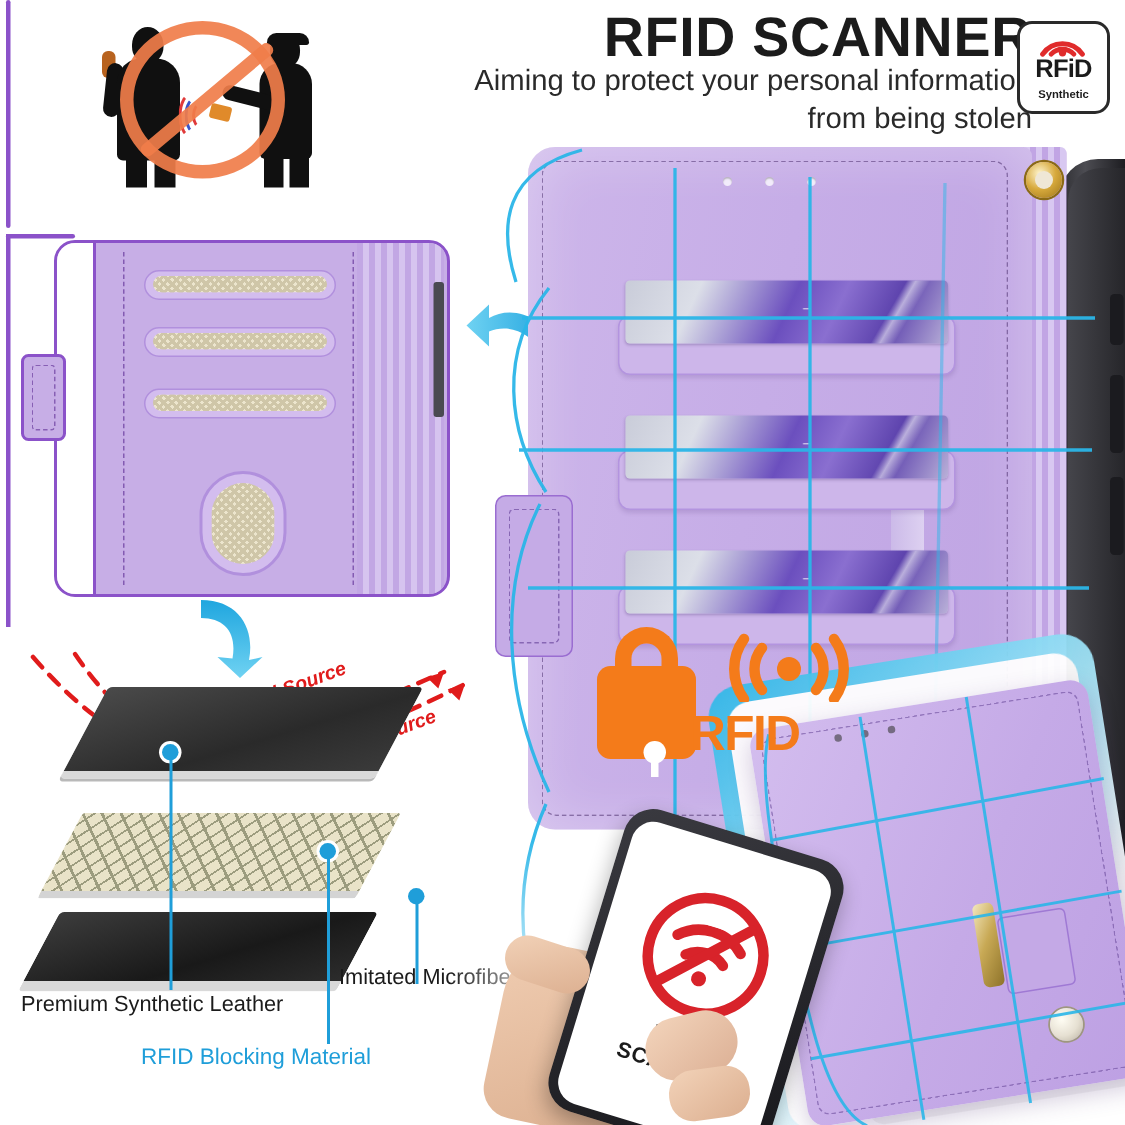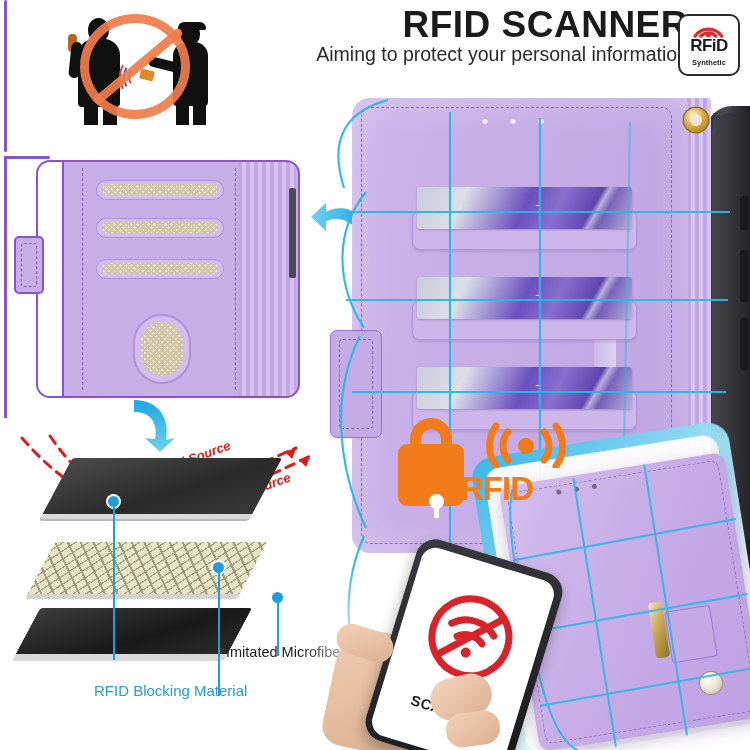"from being stolen" div { html: none -> <div>from being stolen</div> }
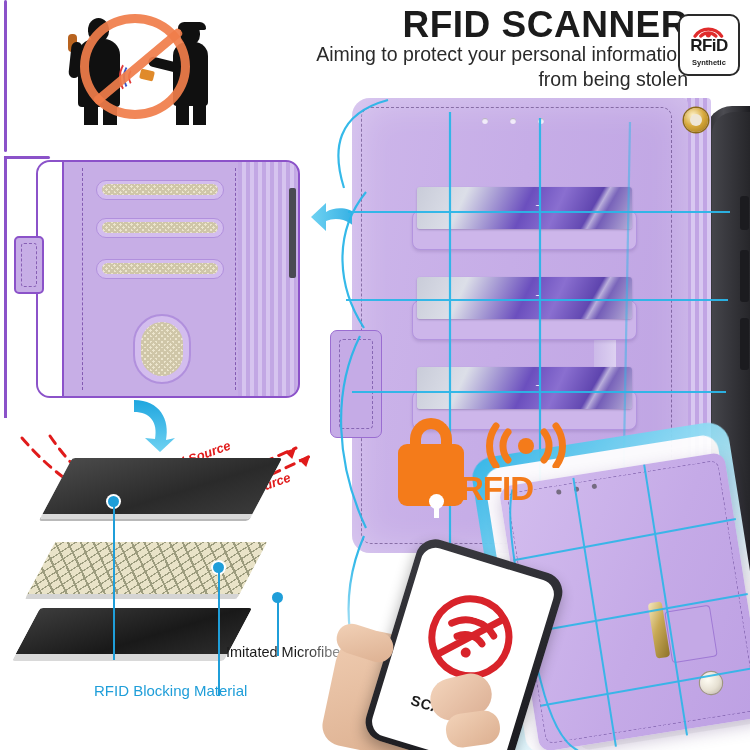"Premium Synthetic Leather" div.lbl { html: none -> <div>Premium Synthetic Leather</div> }
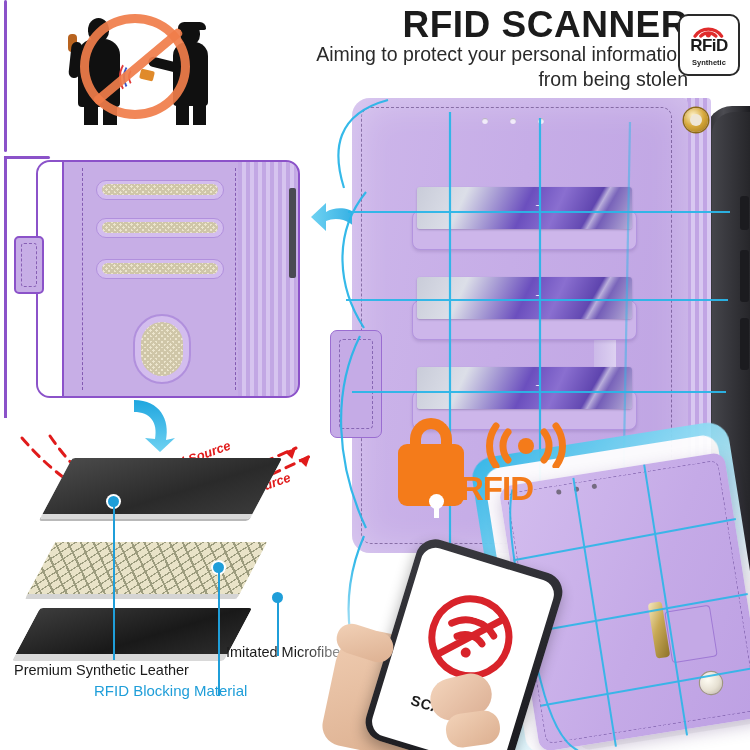"RFID Blocking Material" div.lbl { top: 252px -> 266px }
